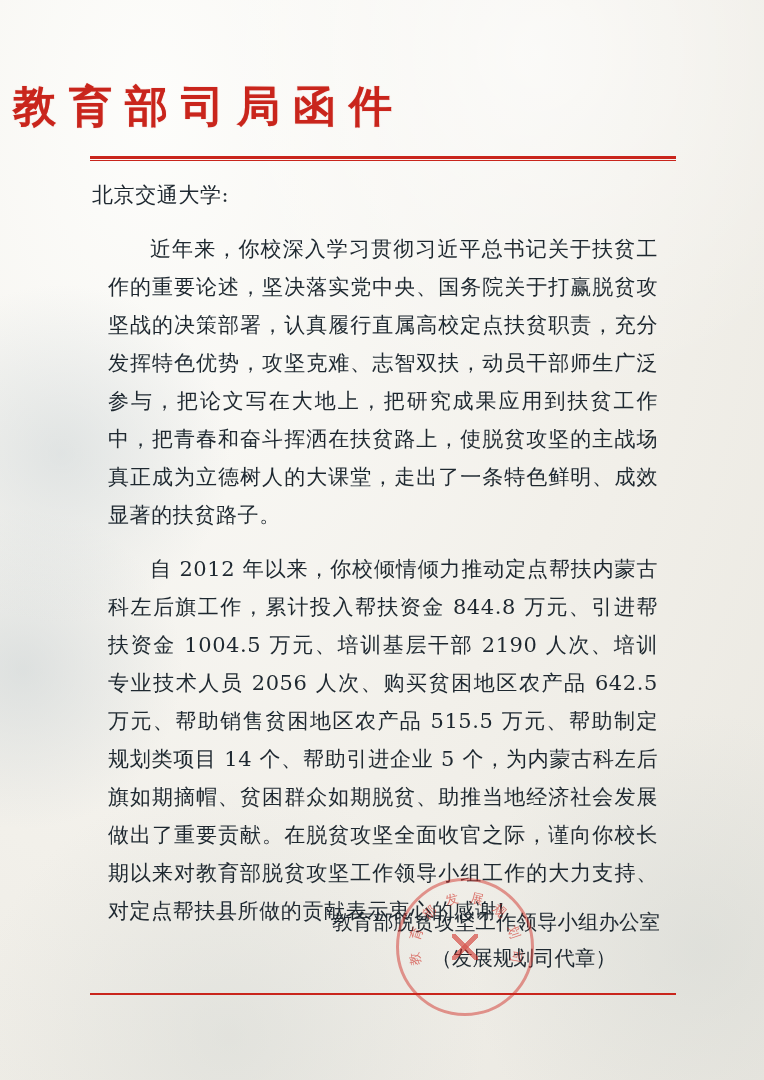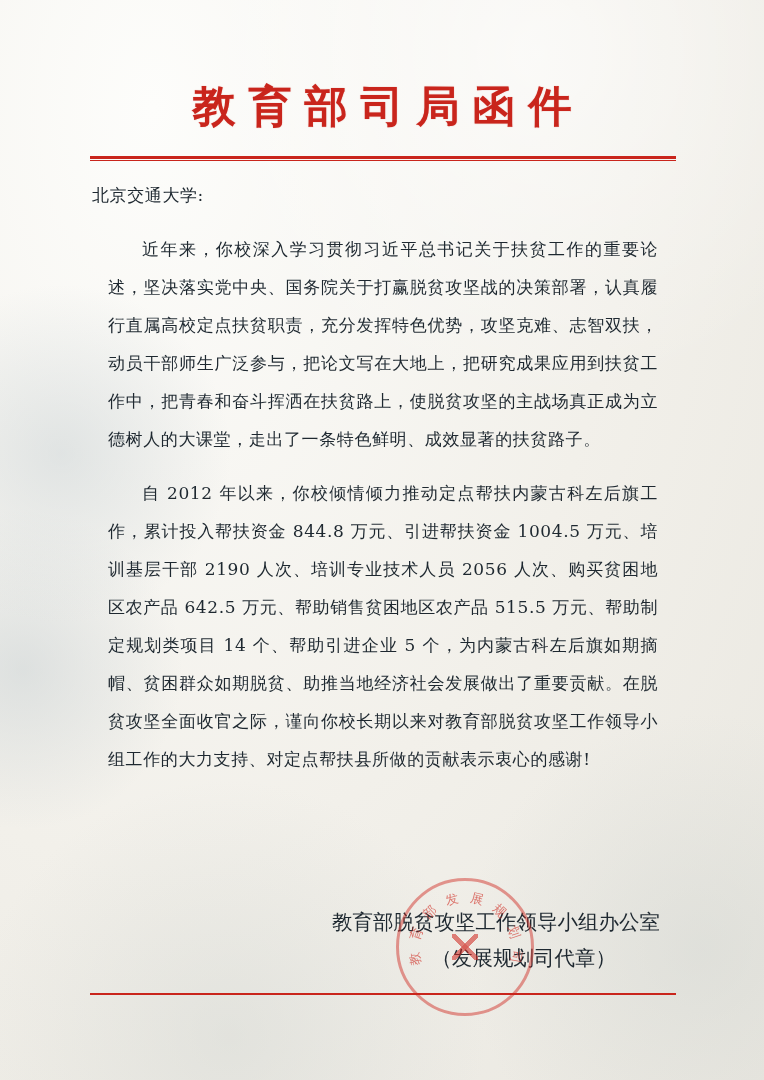"教育部司局函件" .title { text-align: center -> left }
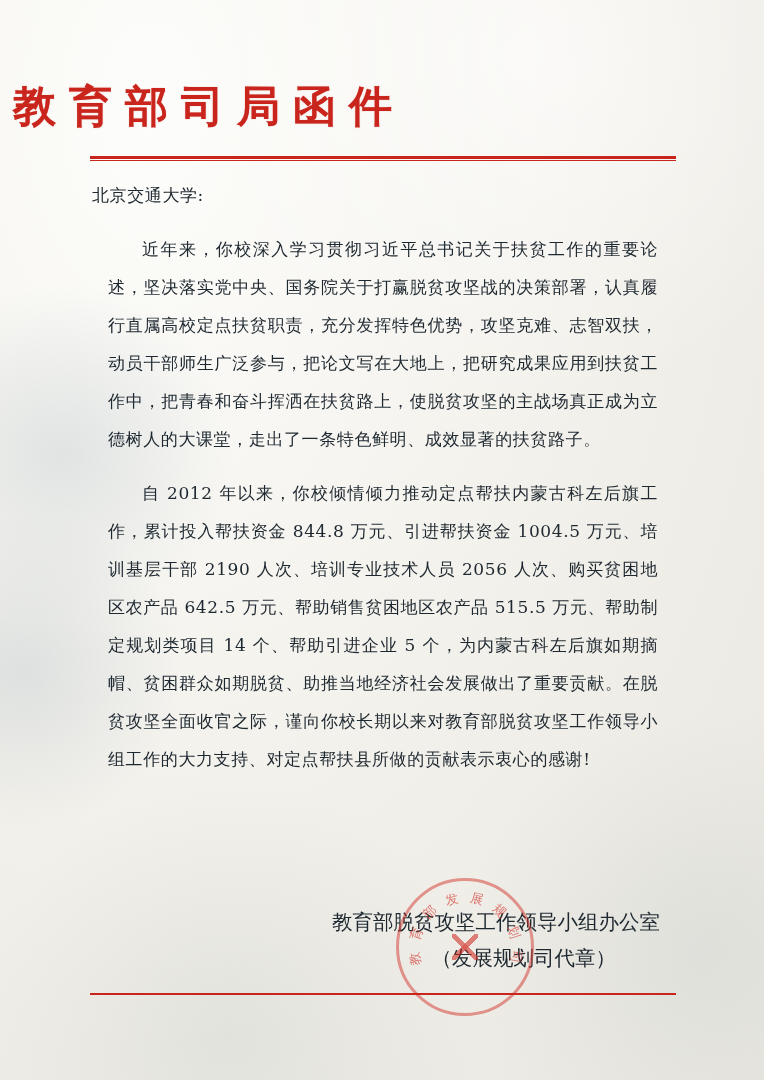"北京交通大学:" .body { font-size: 17px -> 21px }
